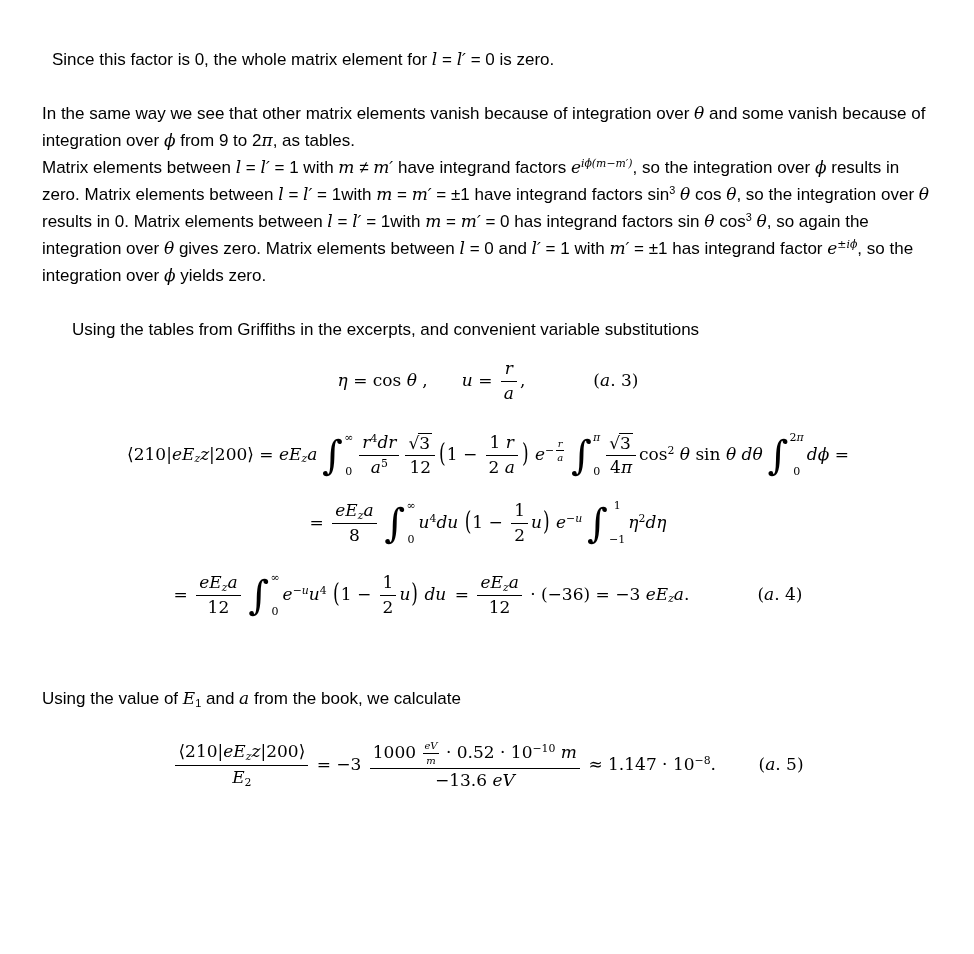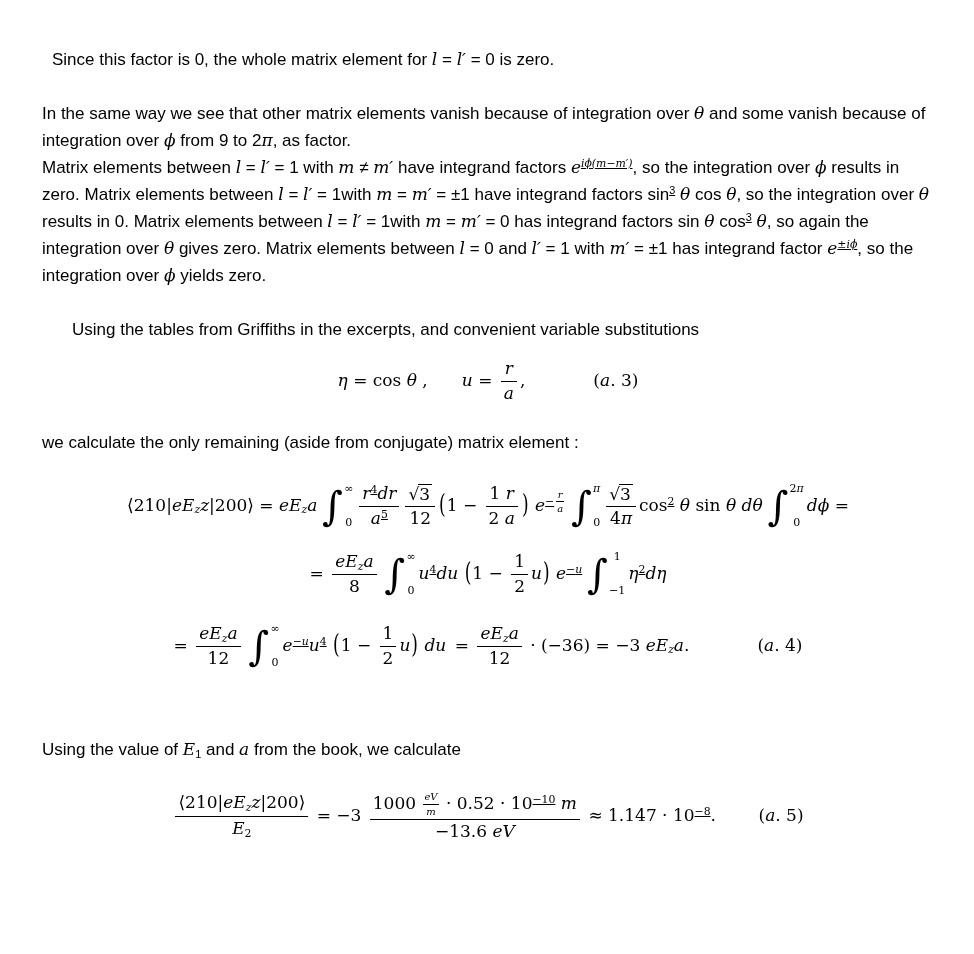", as factor." span { text: factor -> tables }
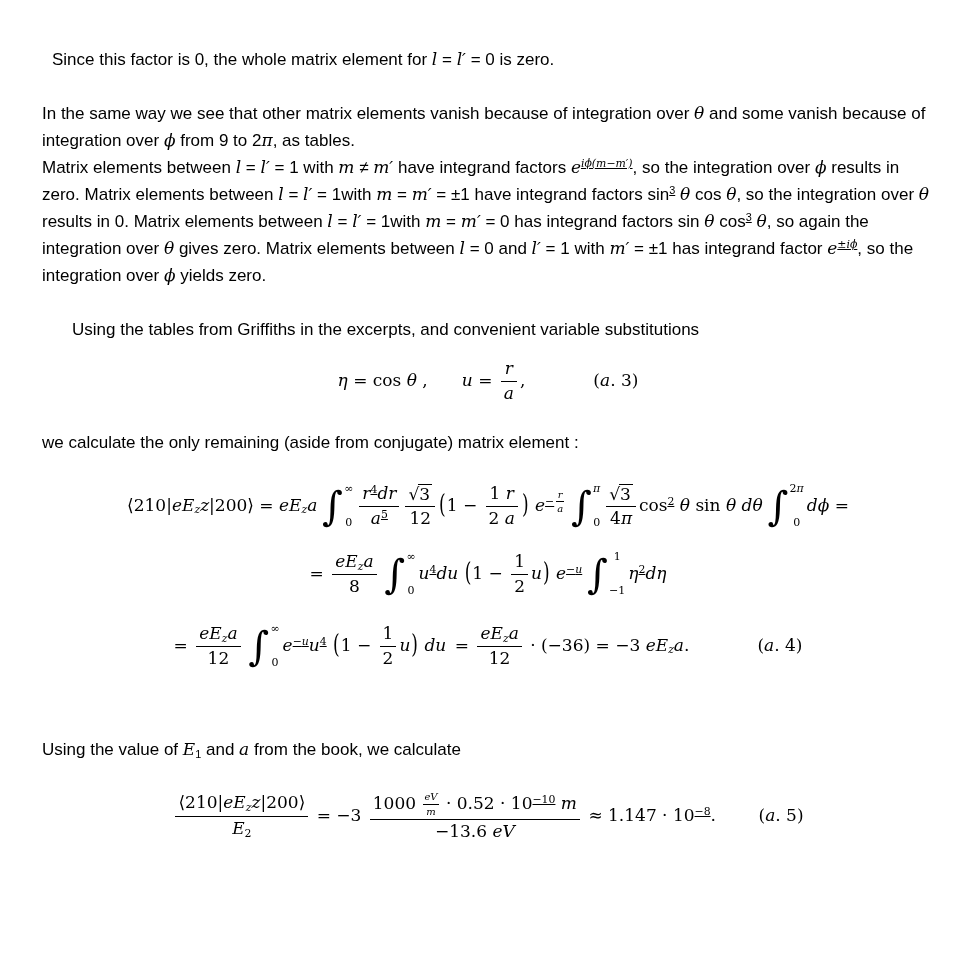"iϕ(m−m′)" .sup { text-decoration: underline -> none }
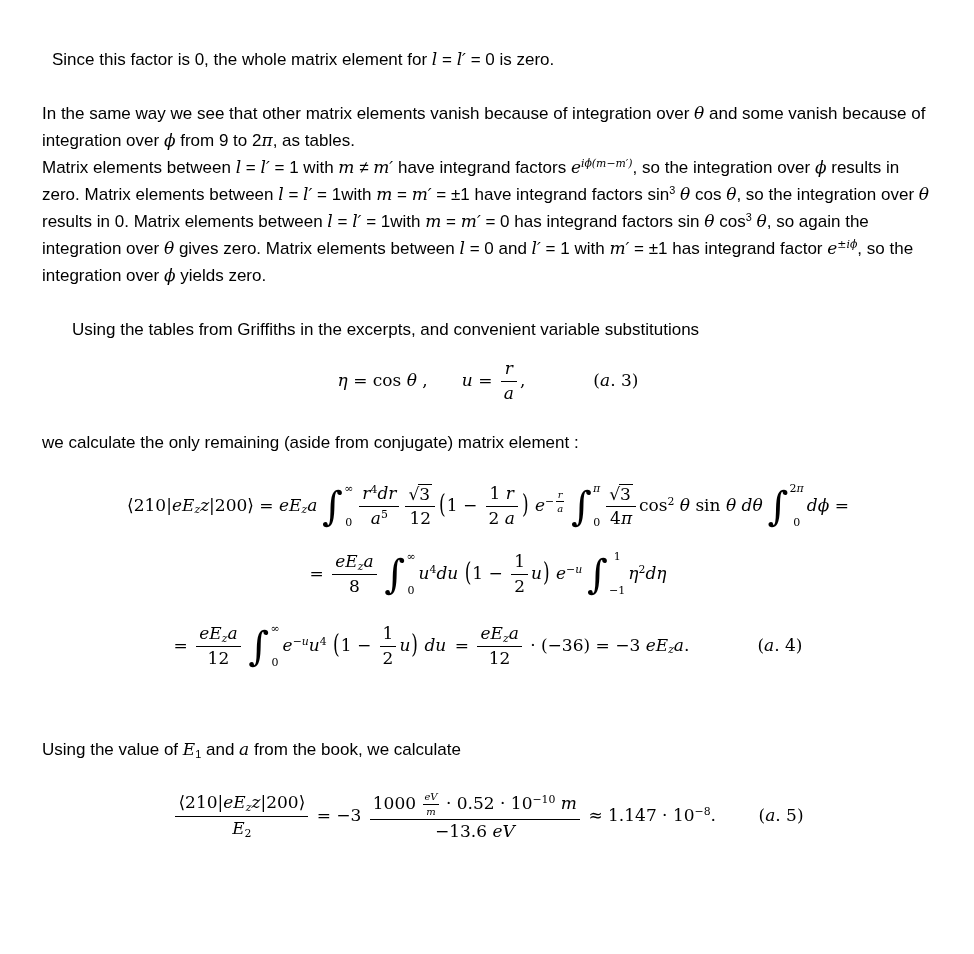"we calculate the only remaining" p.para { html: <p>we calculate the only remaining (aside from conjugate) matrix element :</p> -> none }
